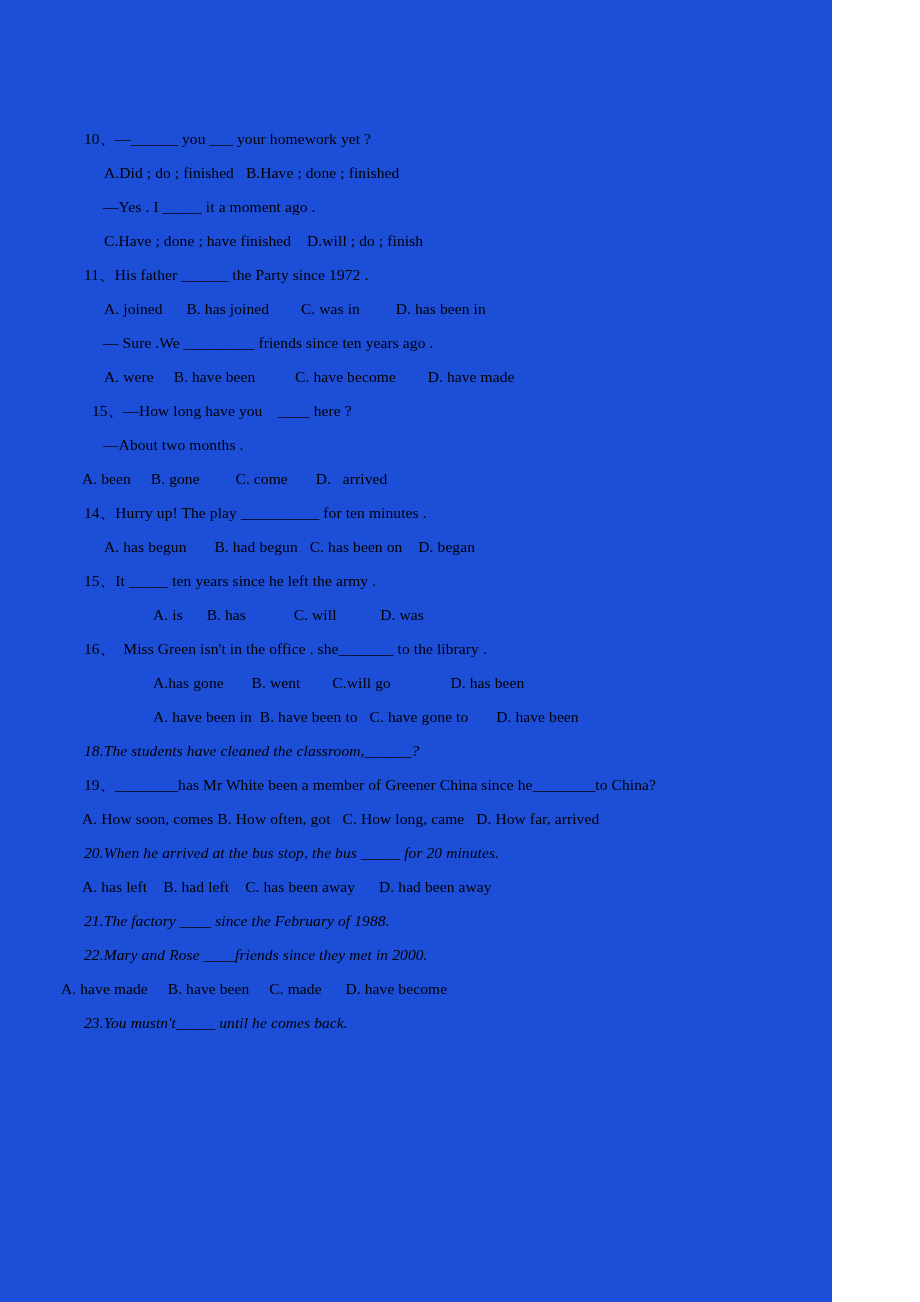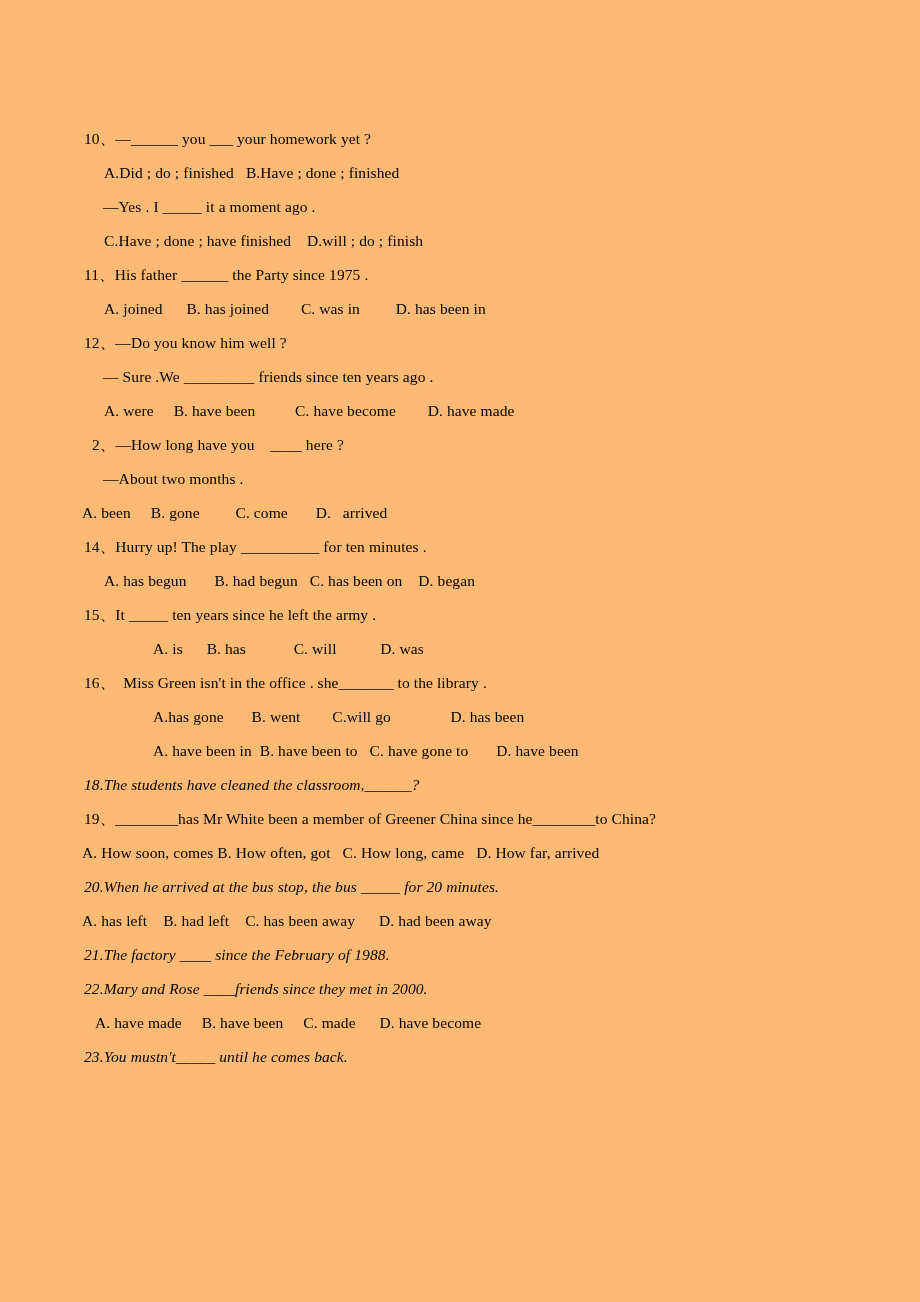"10、—______ you ___ your homework" #page { background: #fdba74 -> #1d4ed8; width: 920px -> 832px }
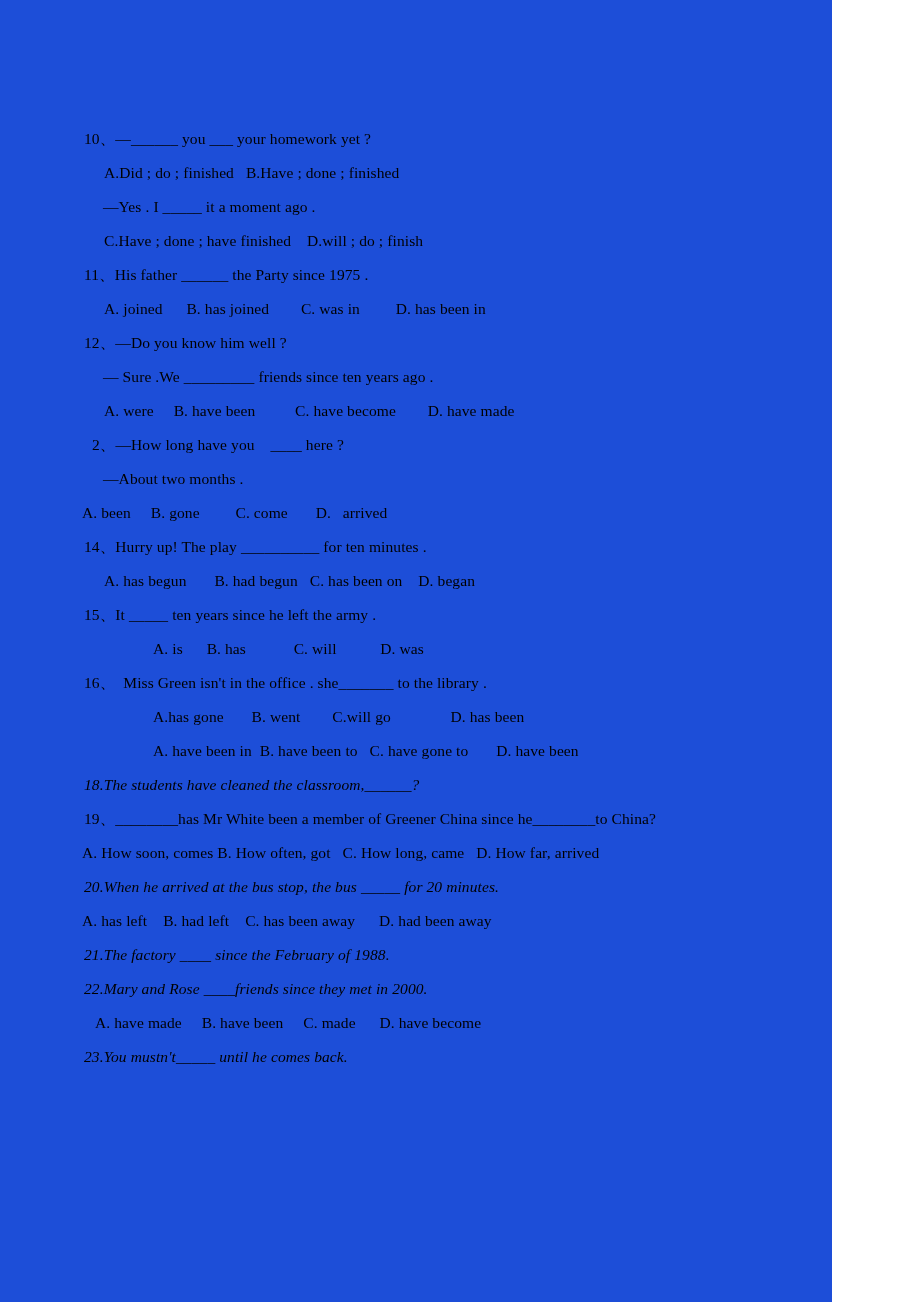"11、His father ______ the Party" div.line { text: 1975 -> 1972 }
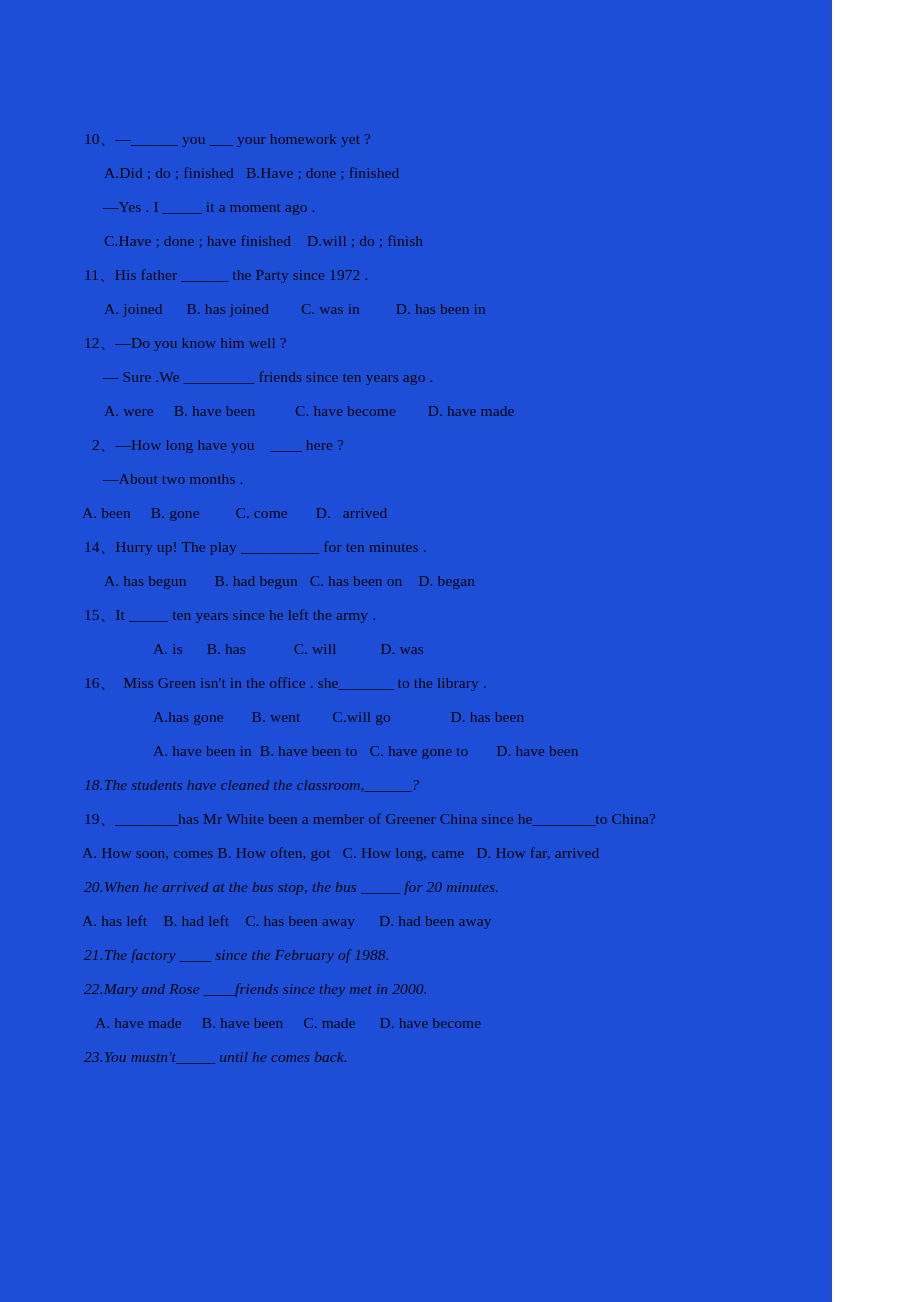"12、—Do you know him well" div.line { html: <div>12、—Do you know him well ?</div> -> none }
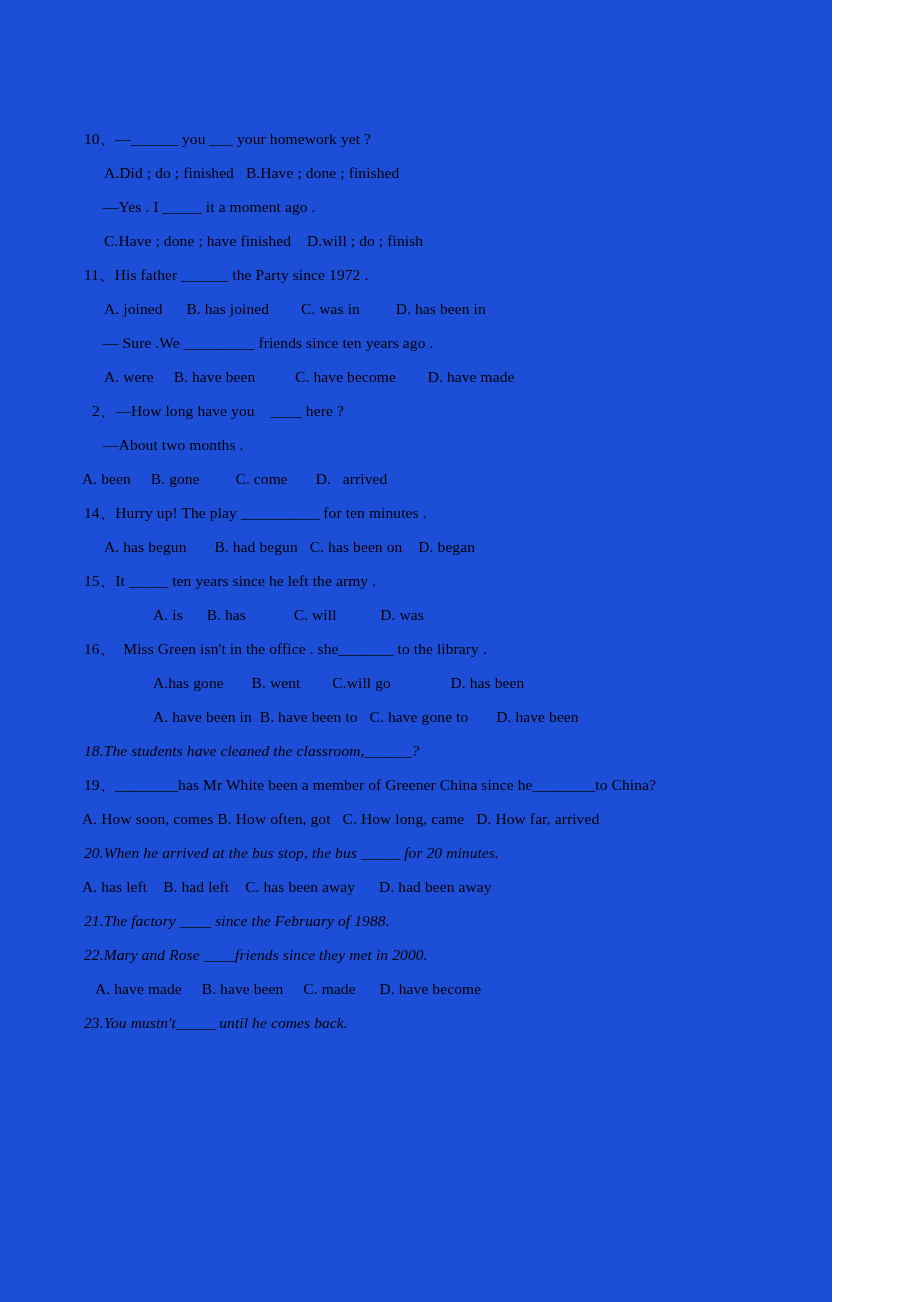"2、—How long have you ____" div.line { text: 2 -> 15 }
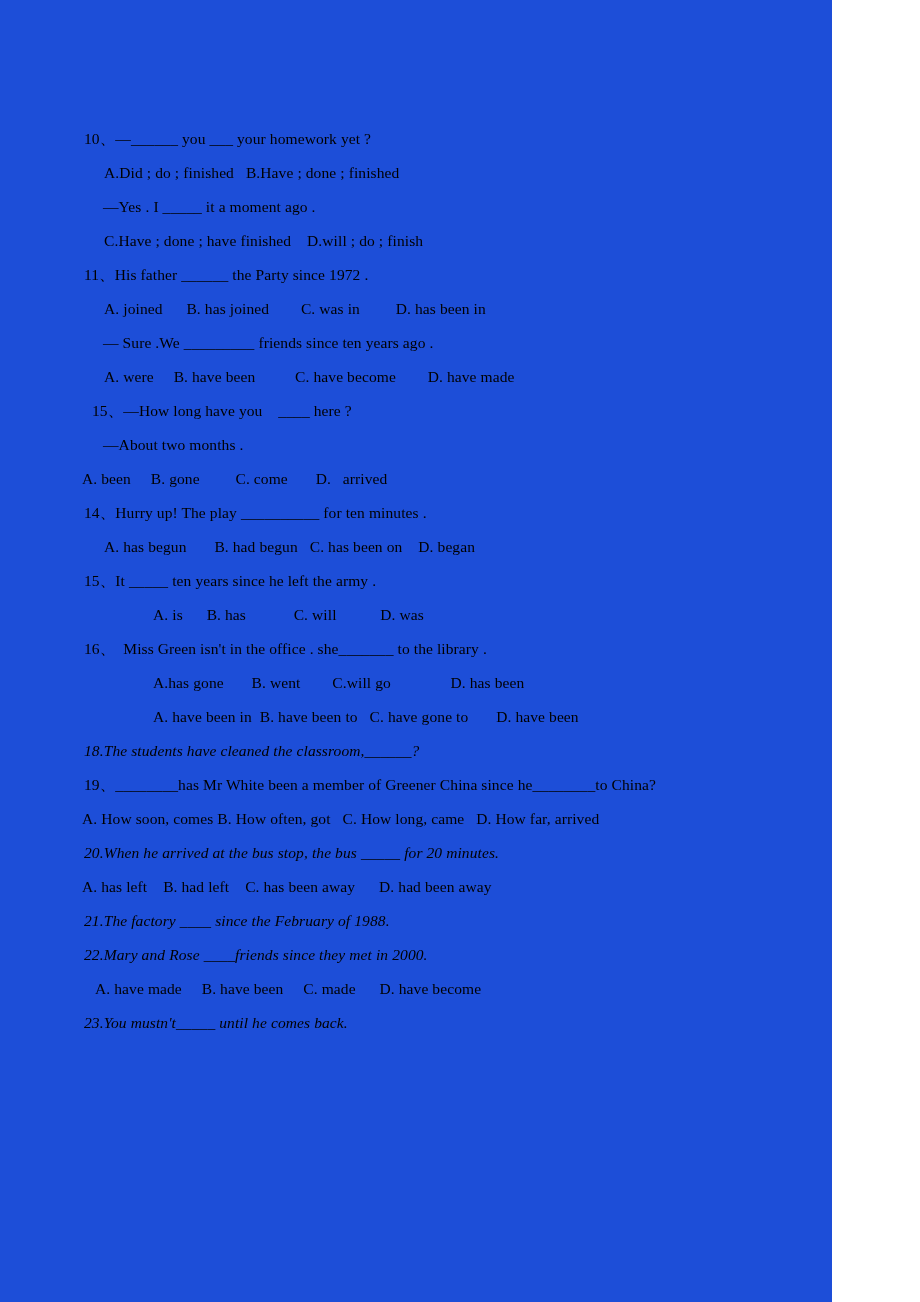"A. have made B. have" .i-flush2 { padding-left: 95px -> 61px }
